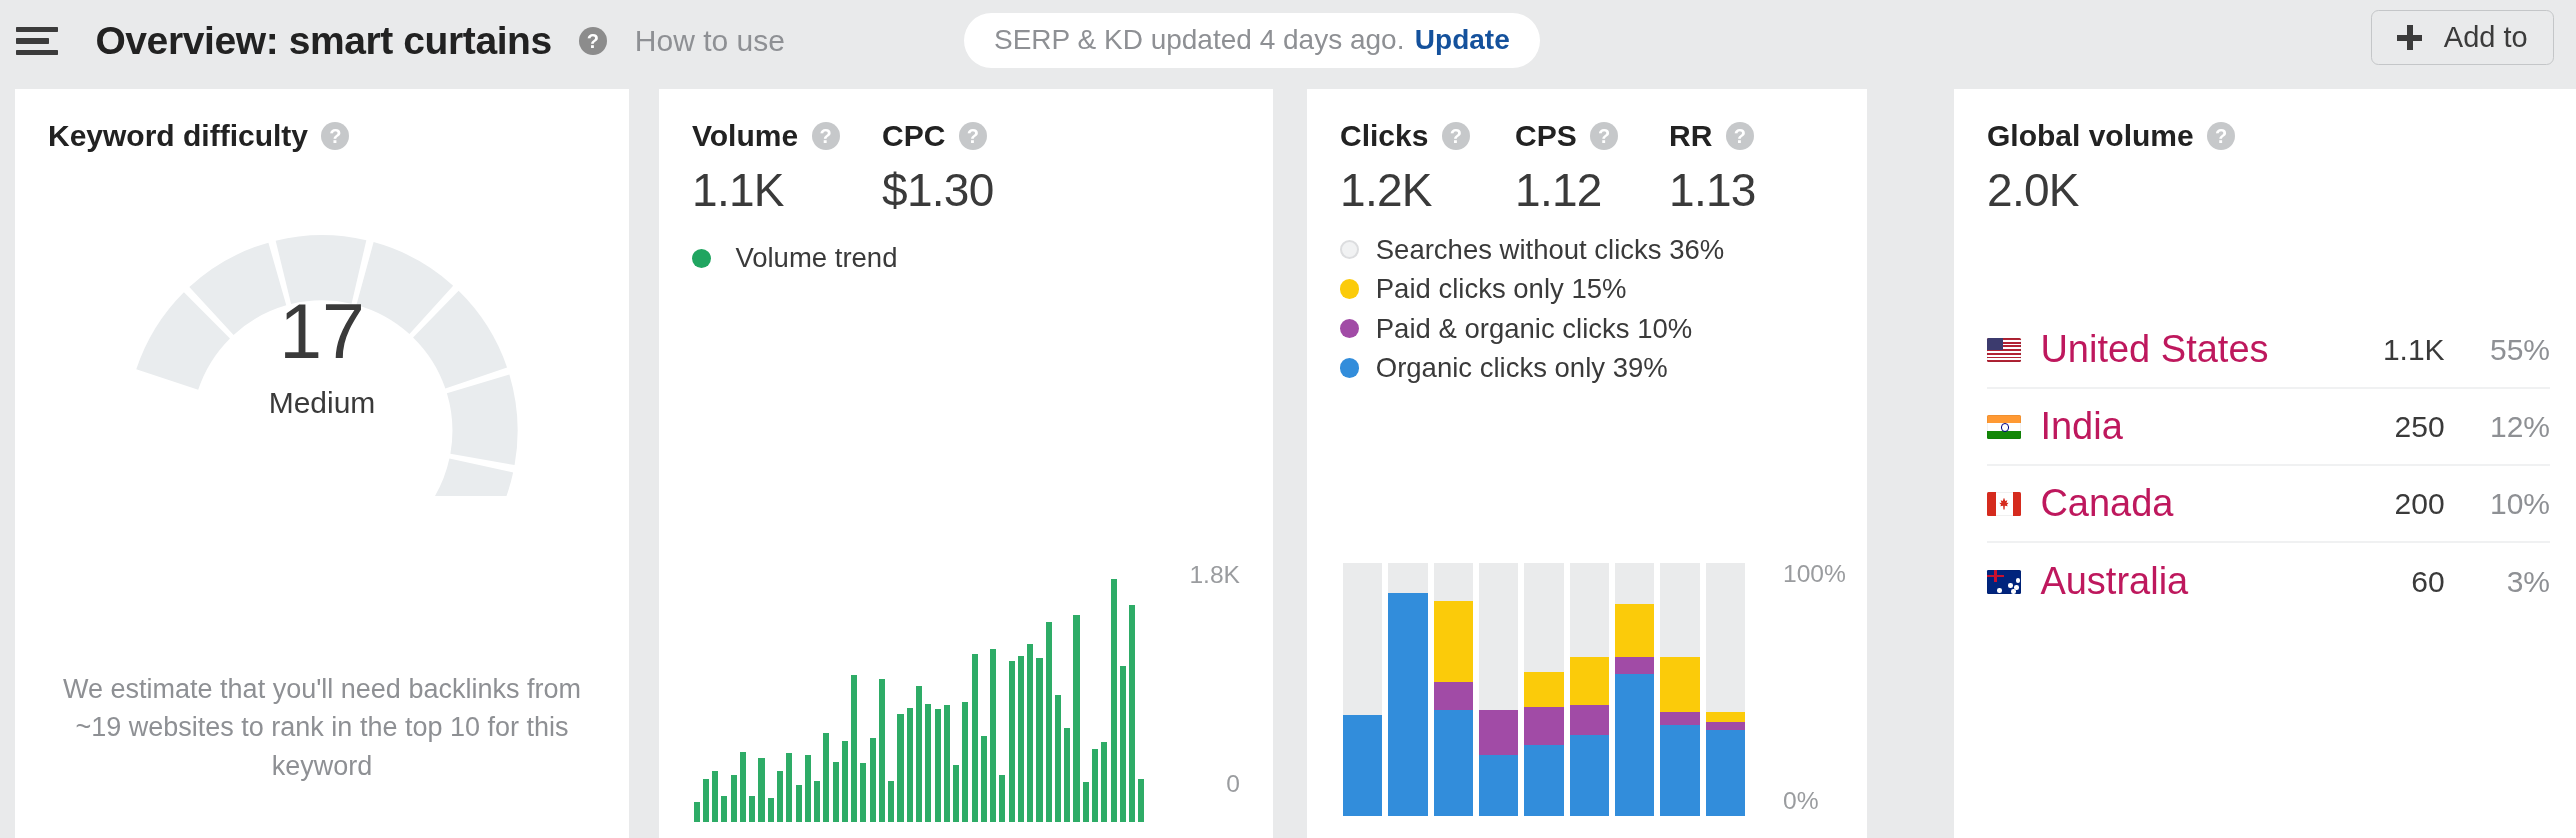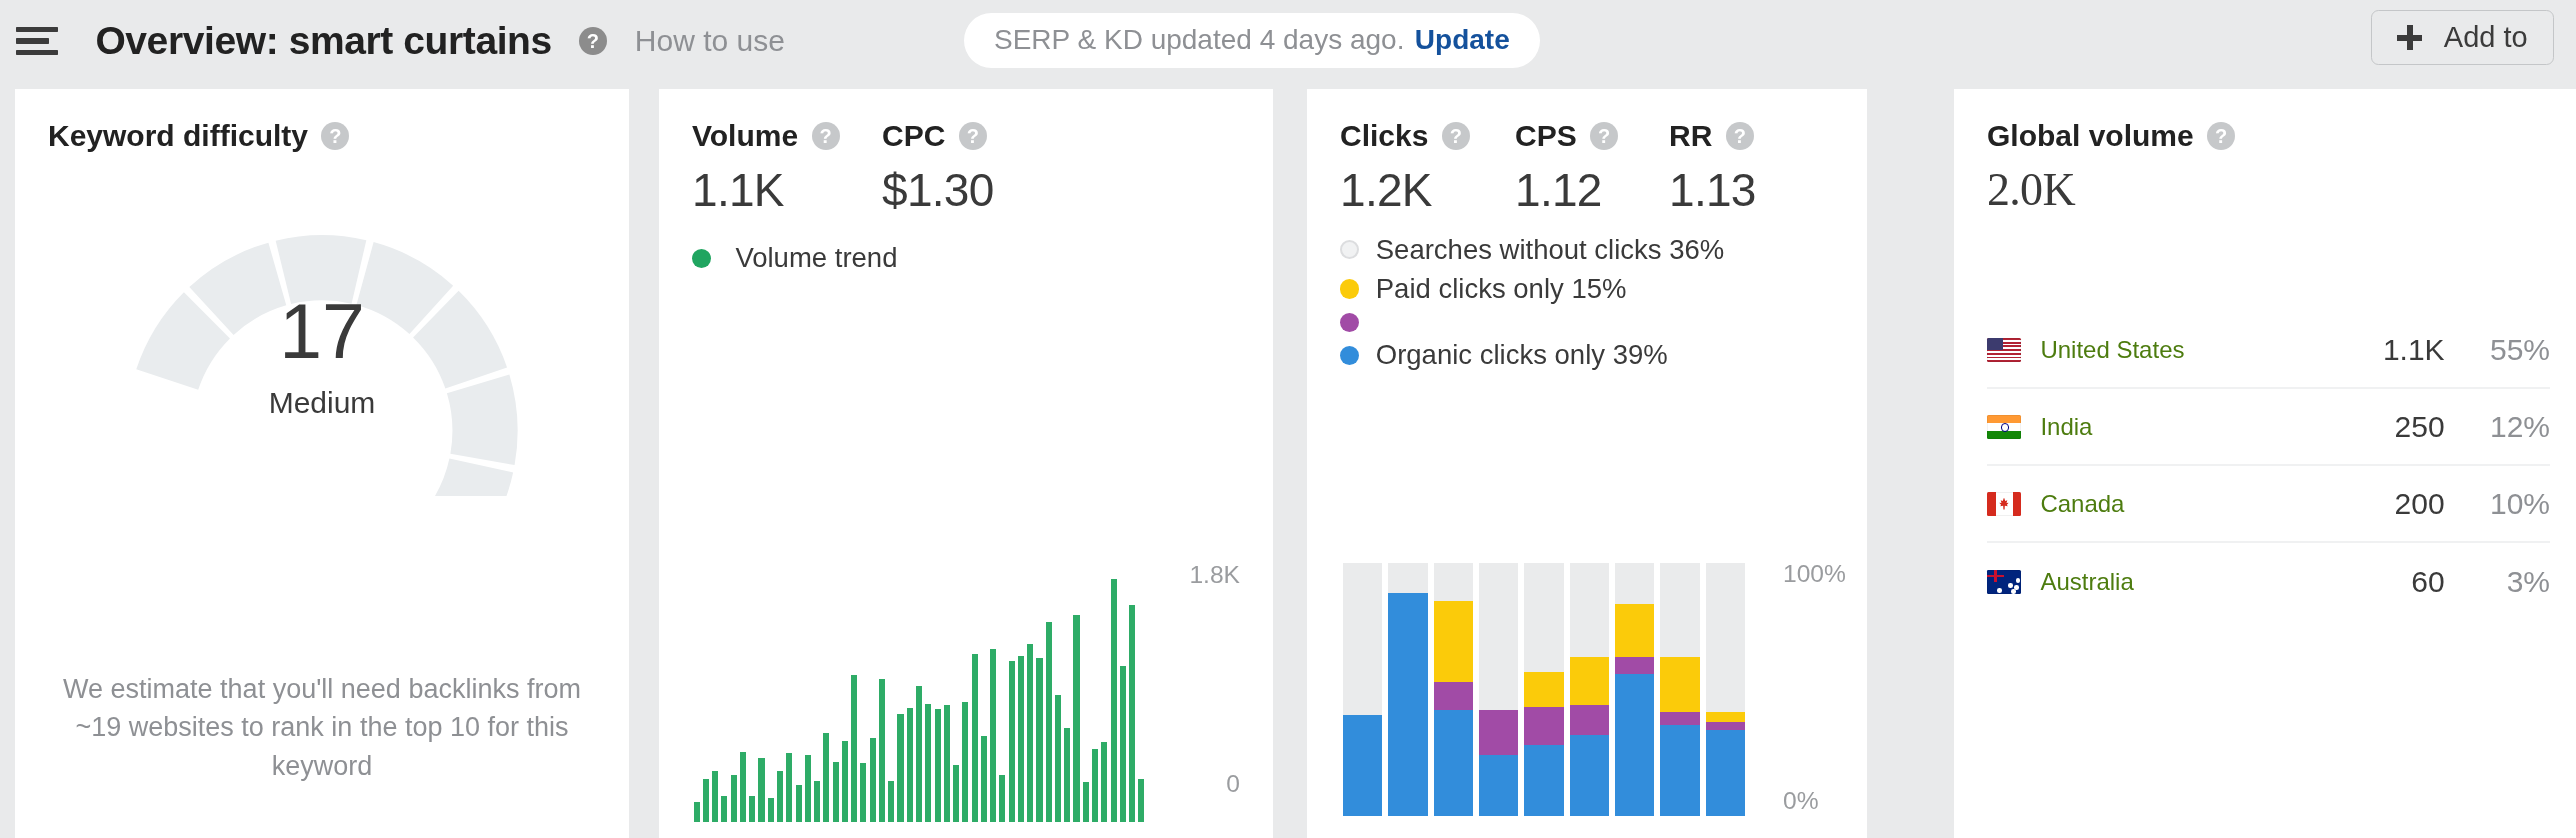"2.0K" div.metric-big { font-family: Liberation Serif, serif -> none }
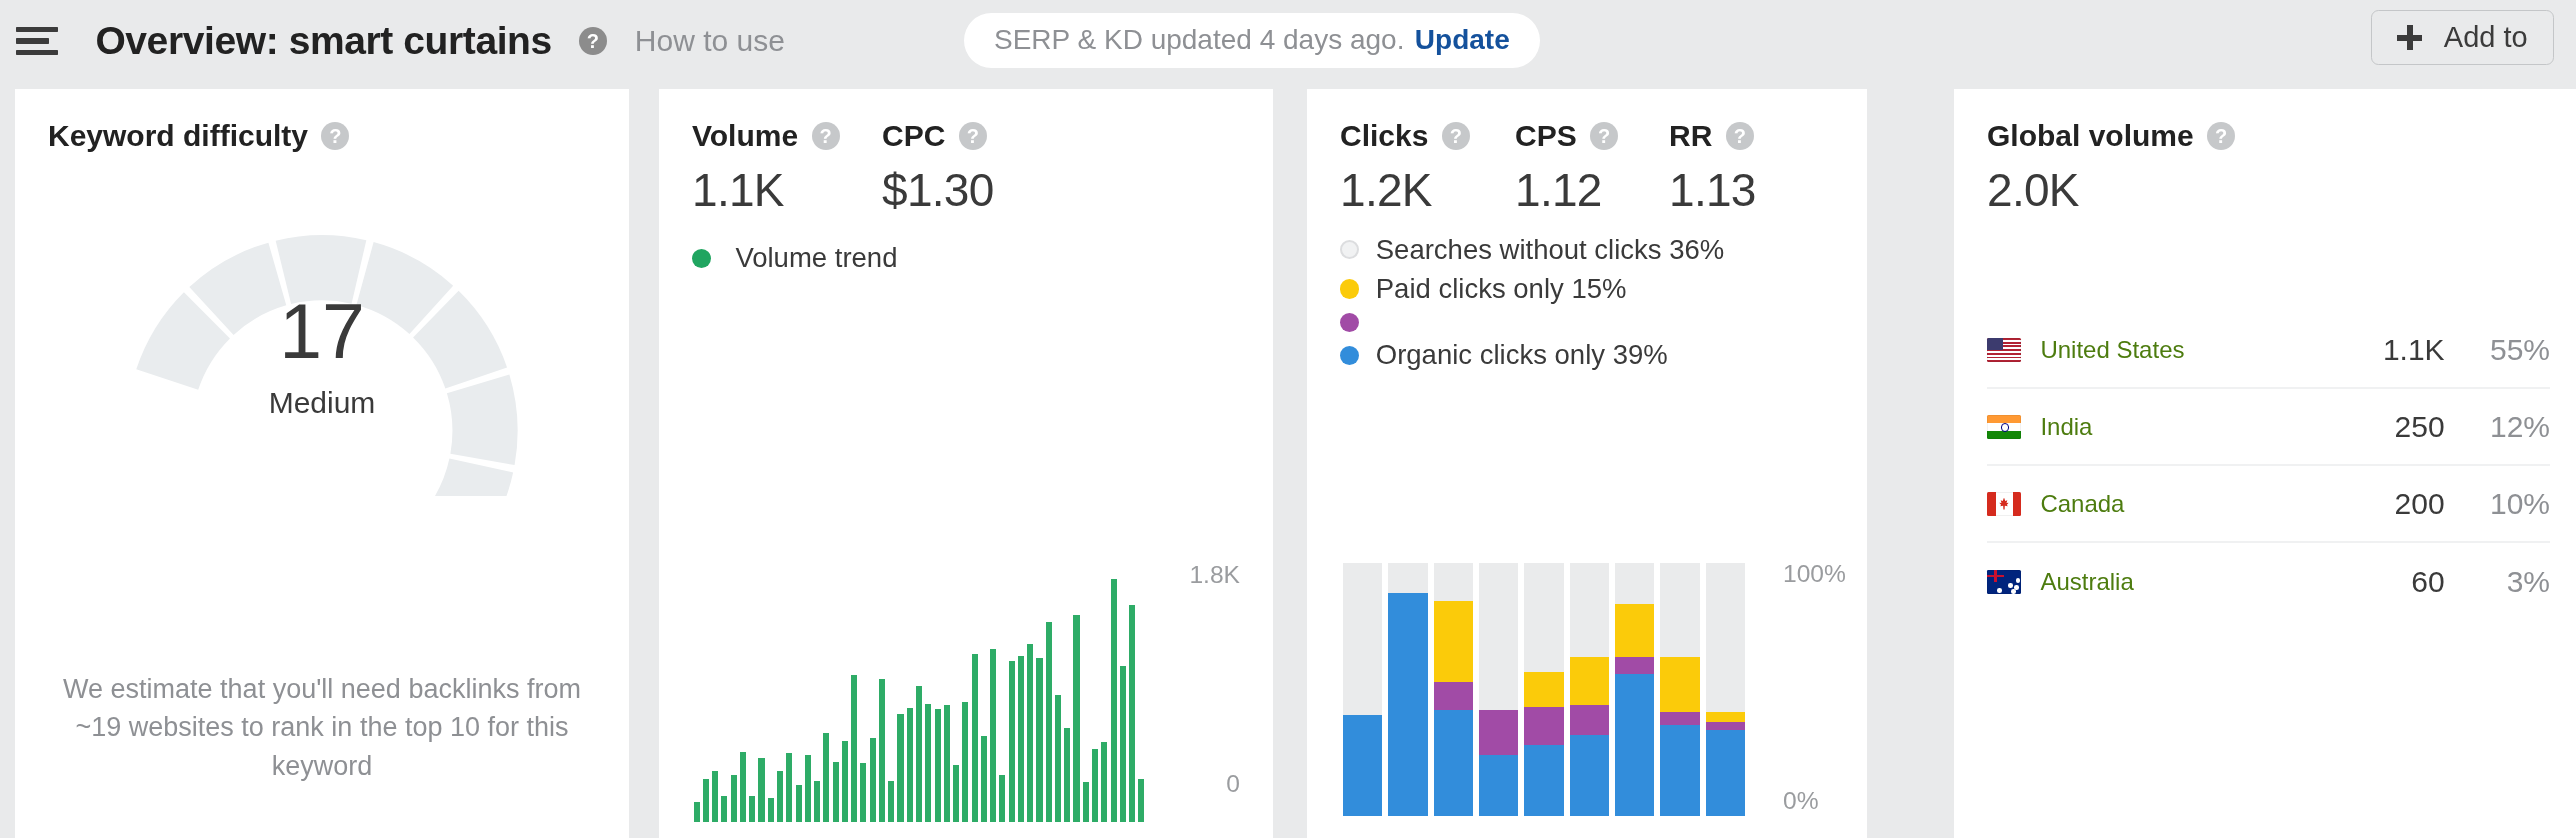"Paid & organic clicks 10%" span.legend-text { html: none -> <span>Paid &amp; organic clicks 10%</span> }
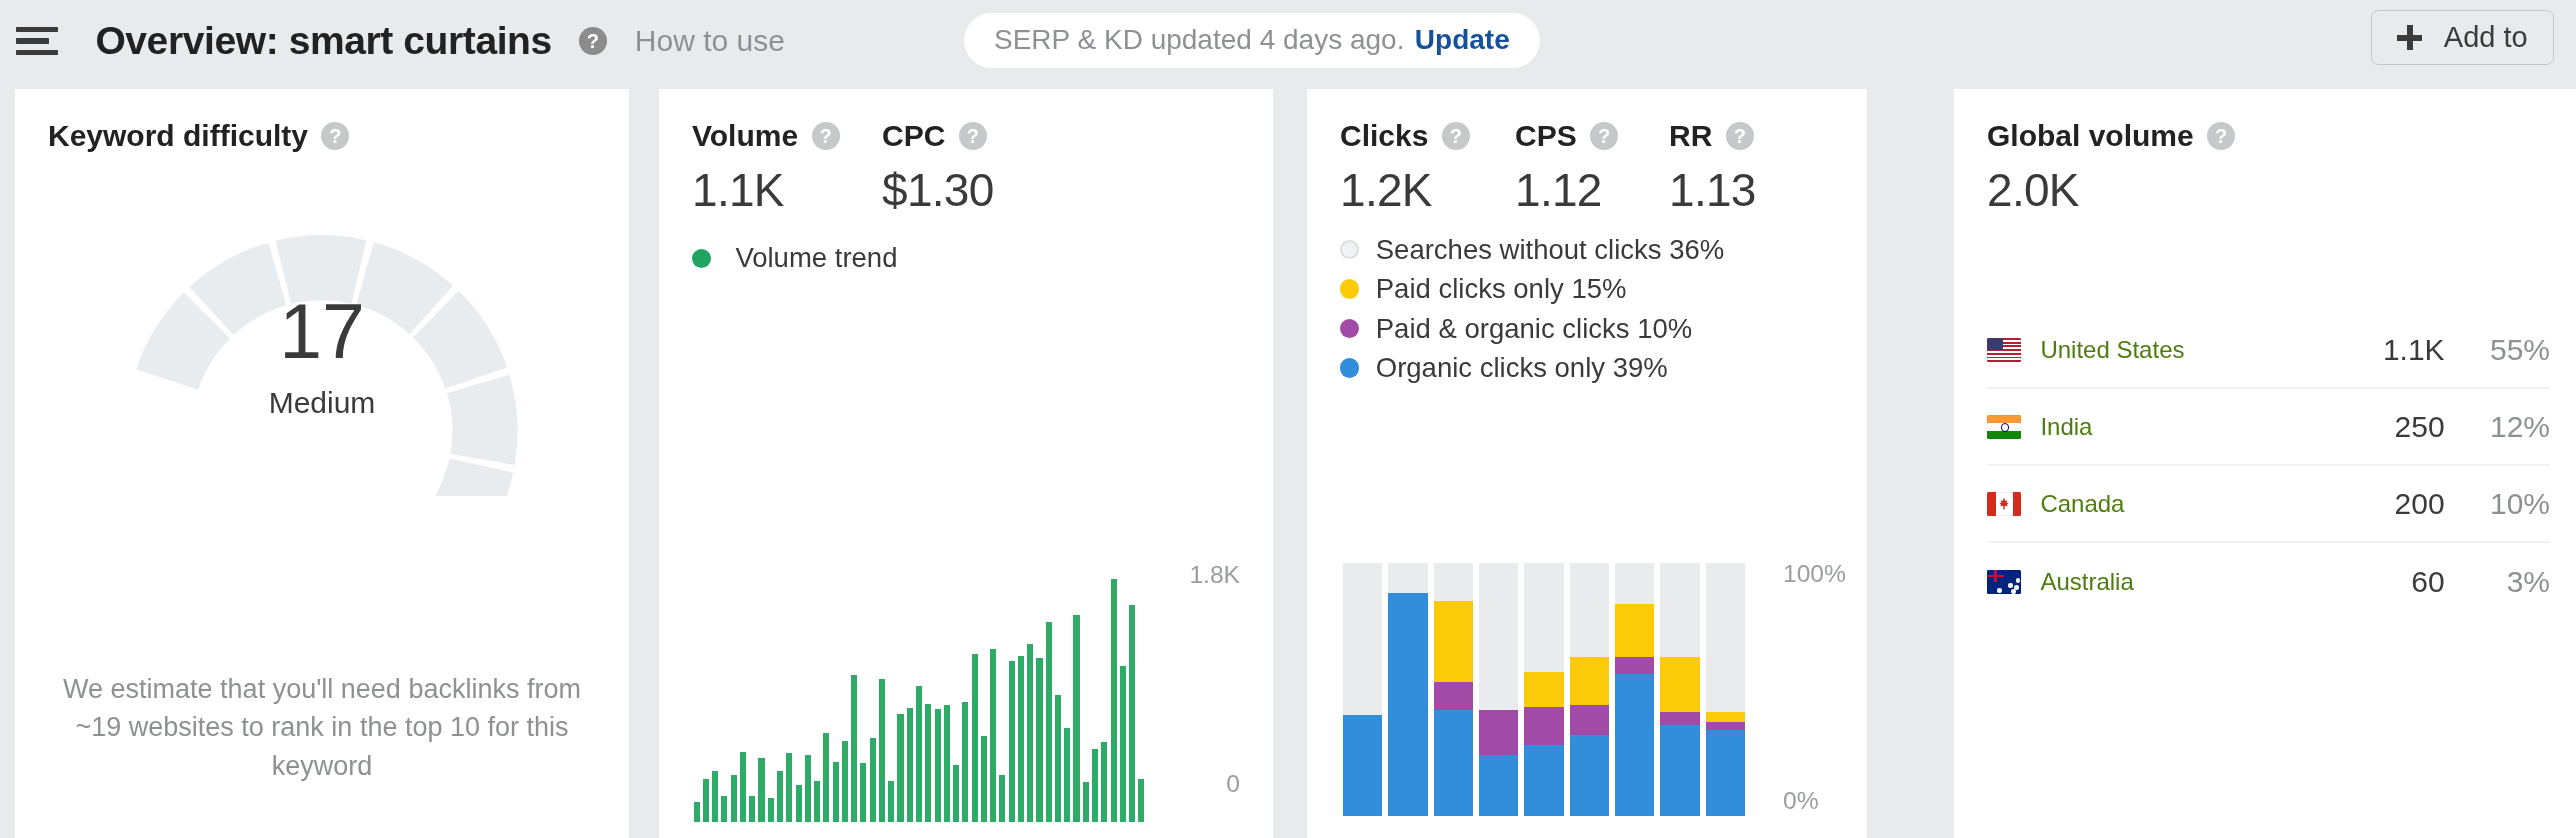"United States" .cname { color: #4d7c0f -> #be185d; font-size: 24px -> 38px }
